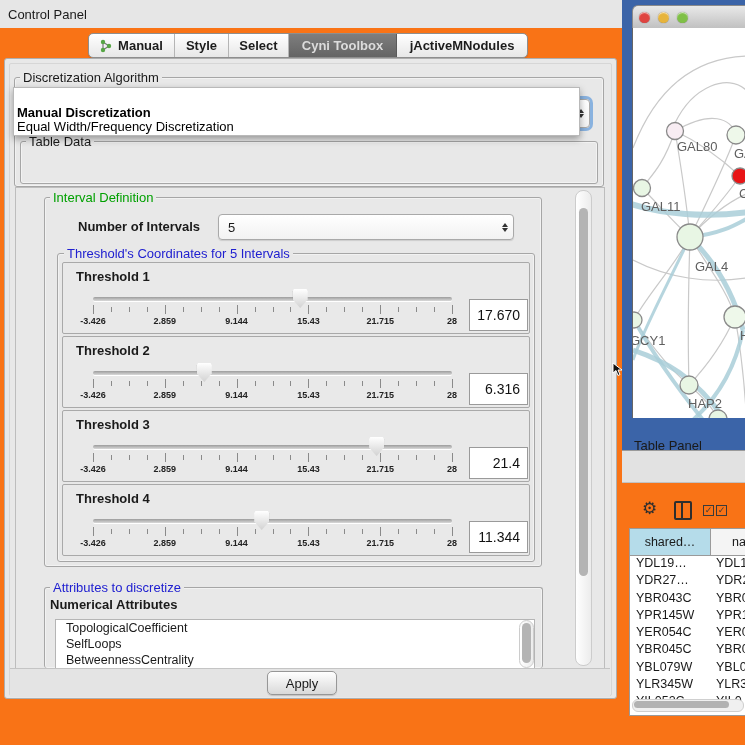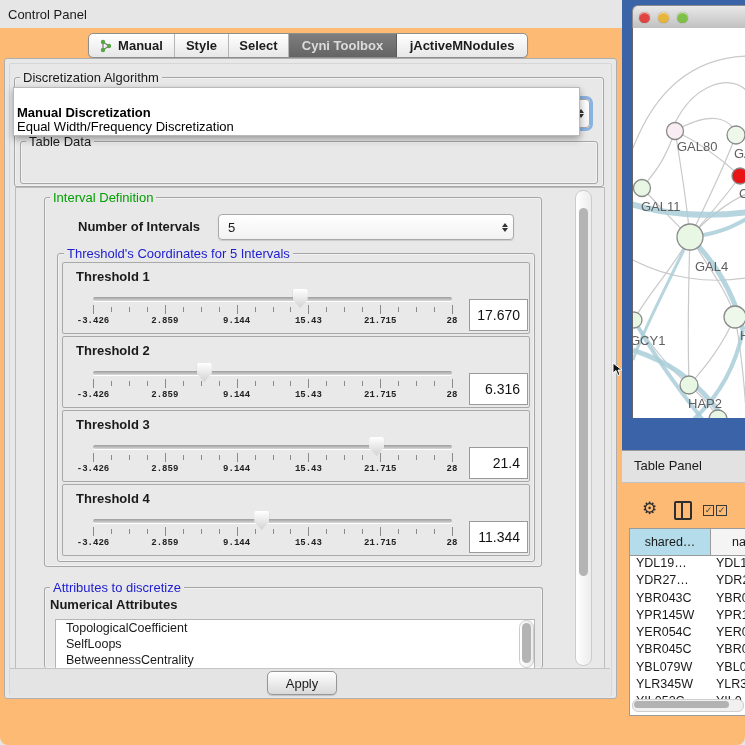"Control Panel" #screen { background: #fdba74 -> #f97316; border-radius: 8px -> none }
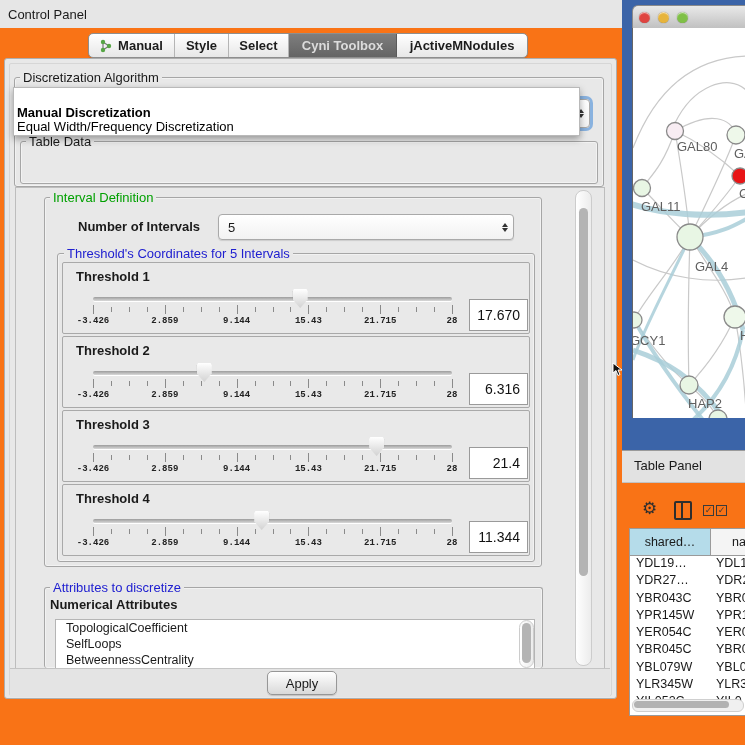"-3.426" .ticklabel { font-family: Liberation Mono, monospace -> none }
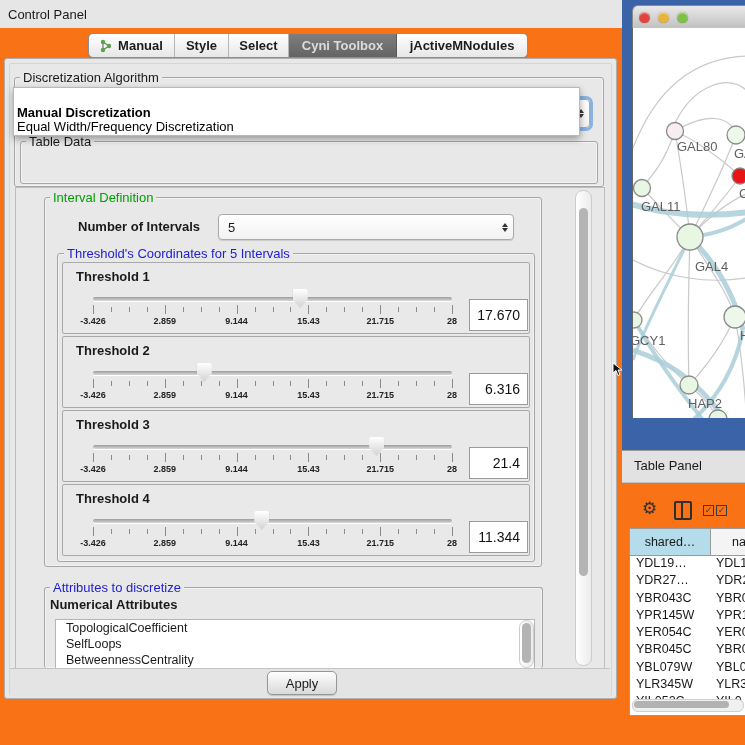"Table Panel" #tablepanel-title { top: 458px -> 438px }
